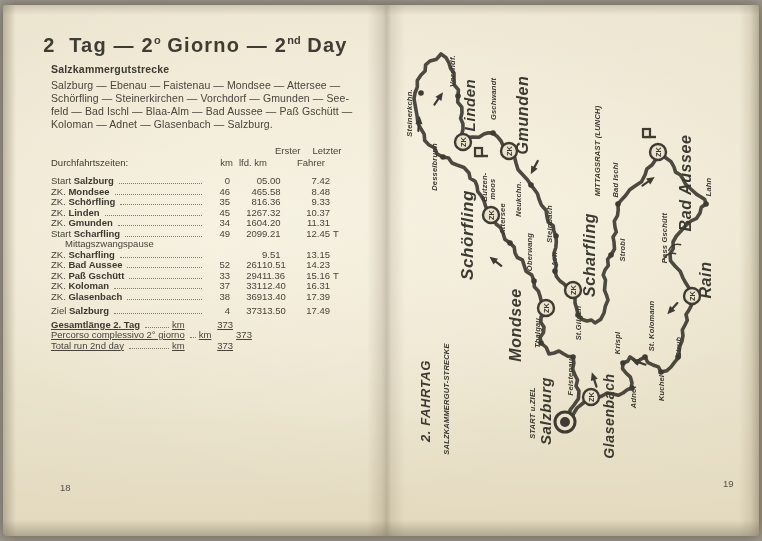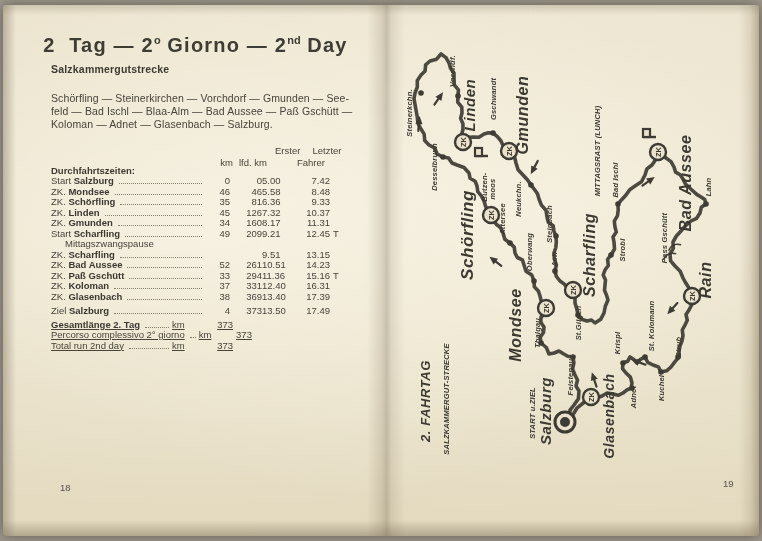"Salzburg — Ebenau — Faistenau" span { html: none -> <span>Salzburg — Ebenau — Faistenau — Mondsee — Attersee —</span> }
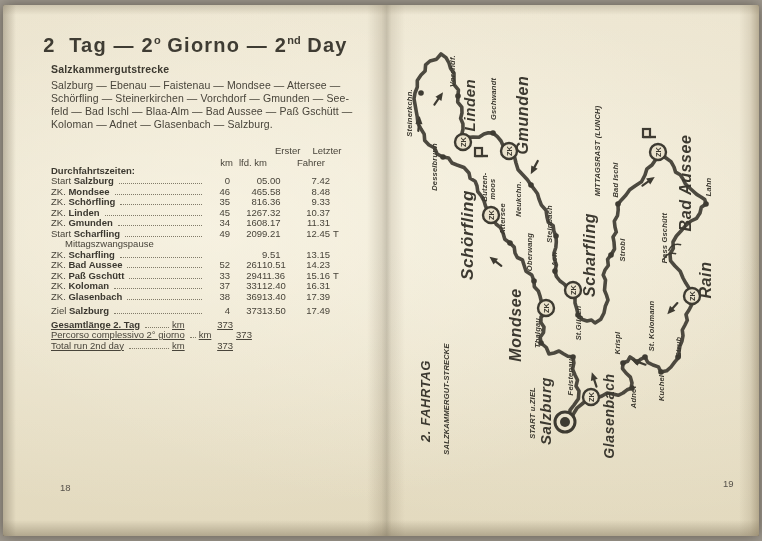"Durchfahrtszeiten:" .h-heading { font-weight: 700 -> 400; margin-top: 8px -> none }
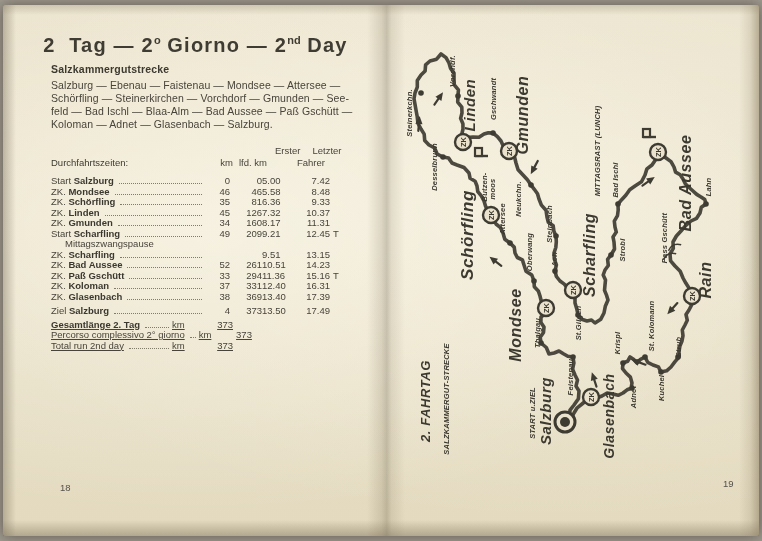"8.17" span.c-e { text: 8.17 -> 4.20 }
